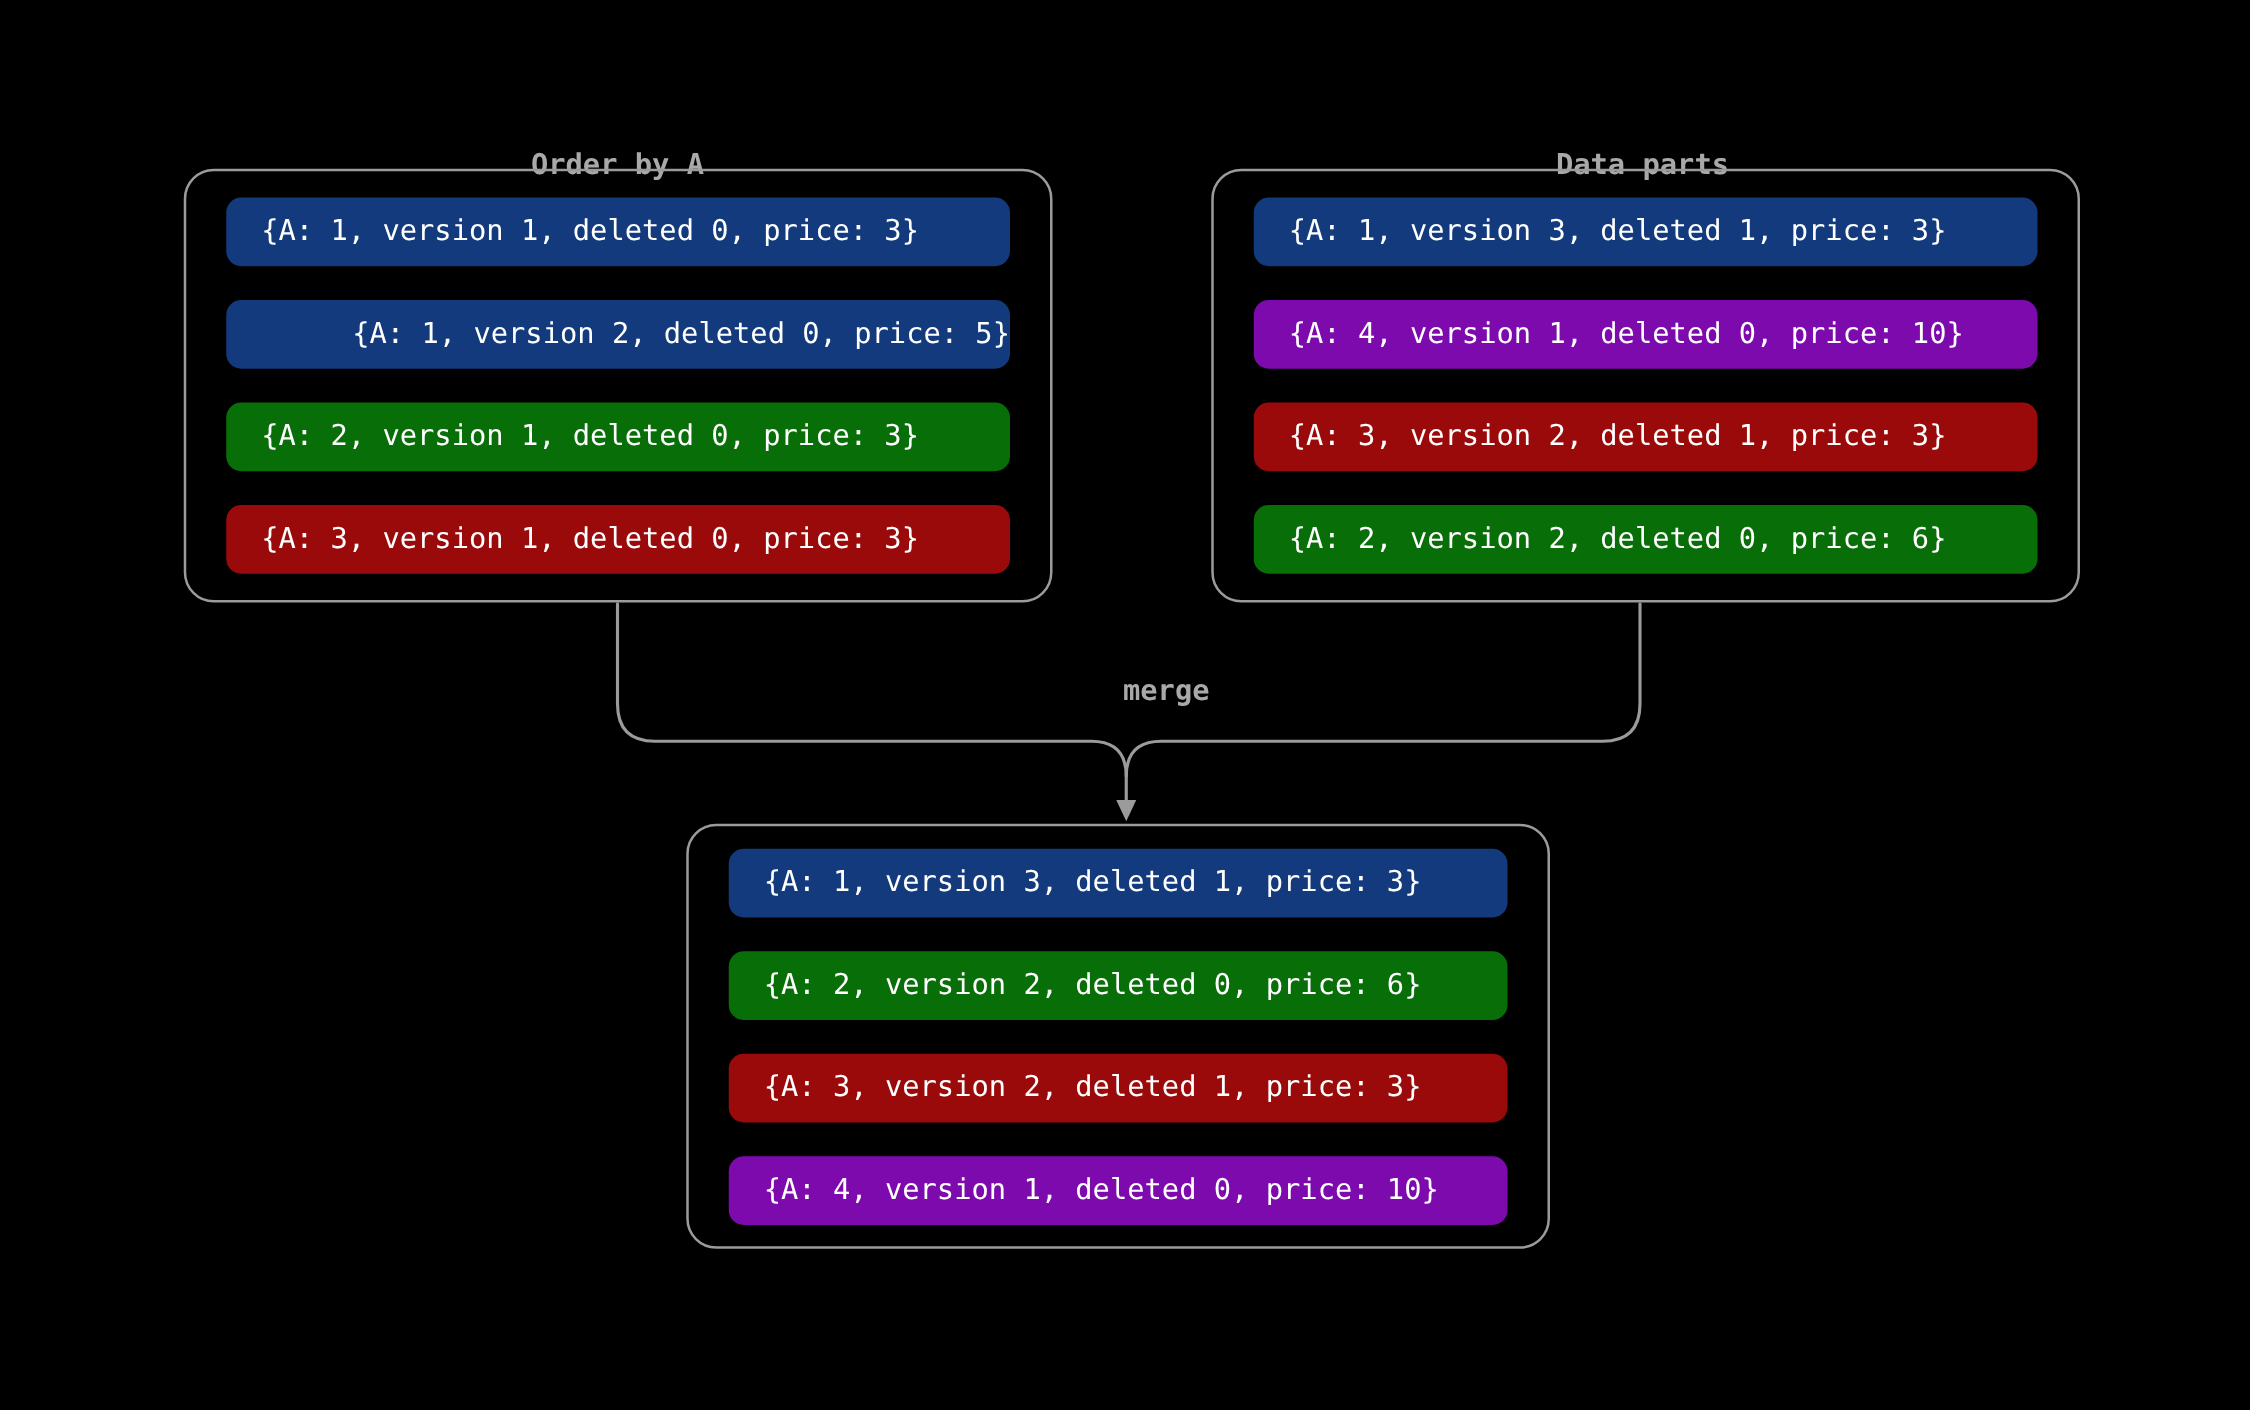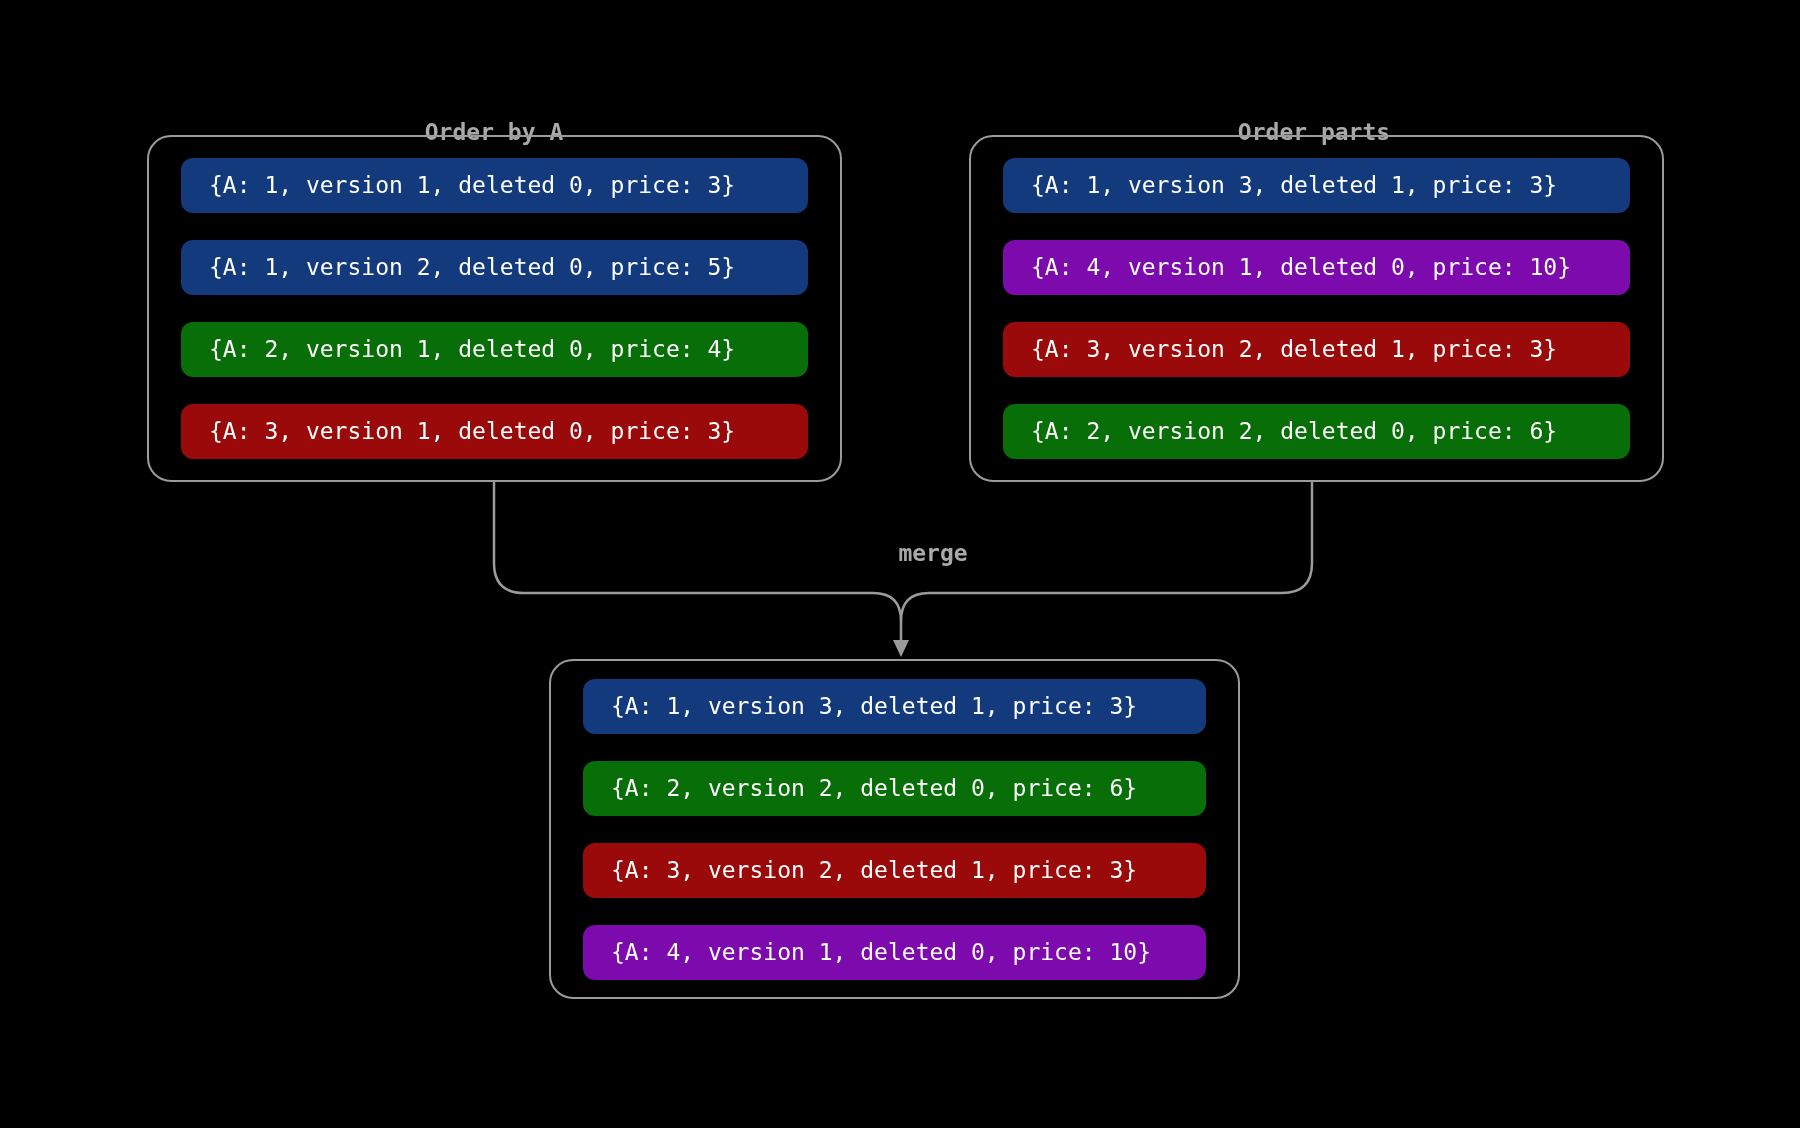"Order parts" div.box-title { text: Order -> Data }
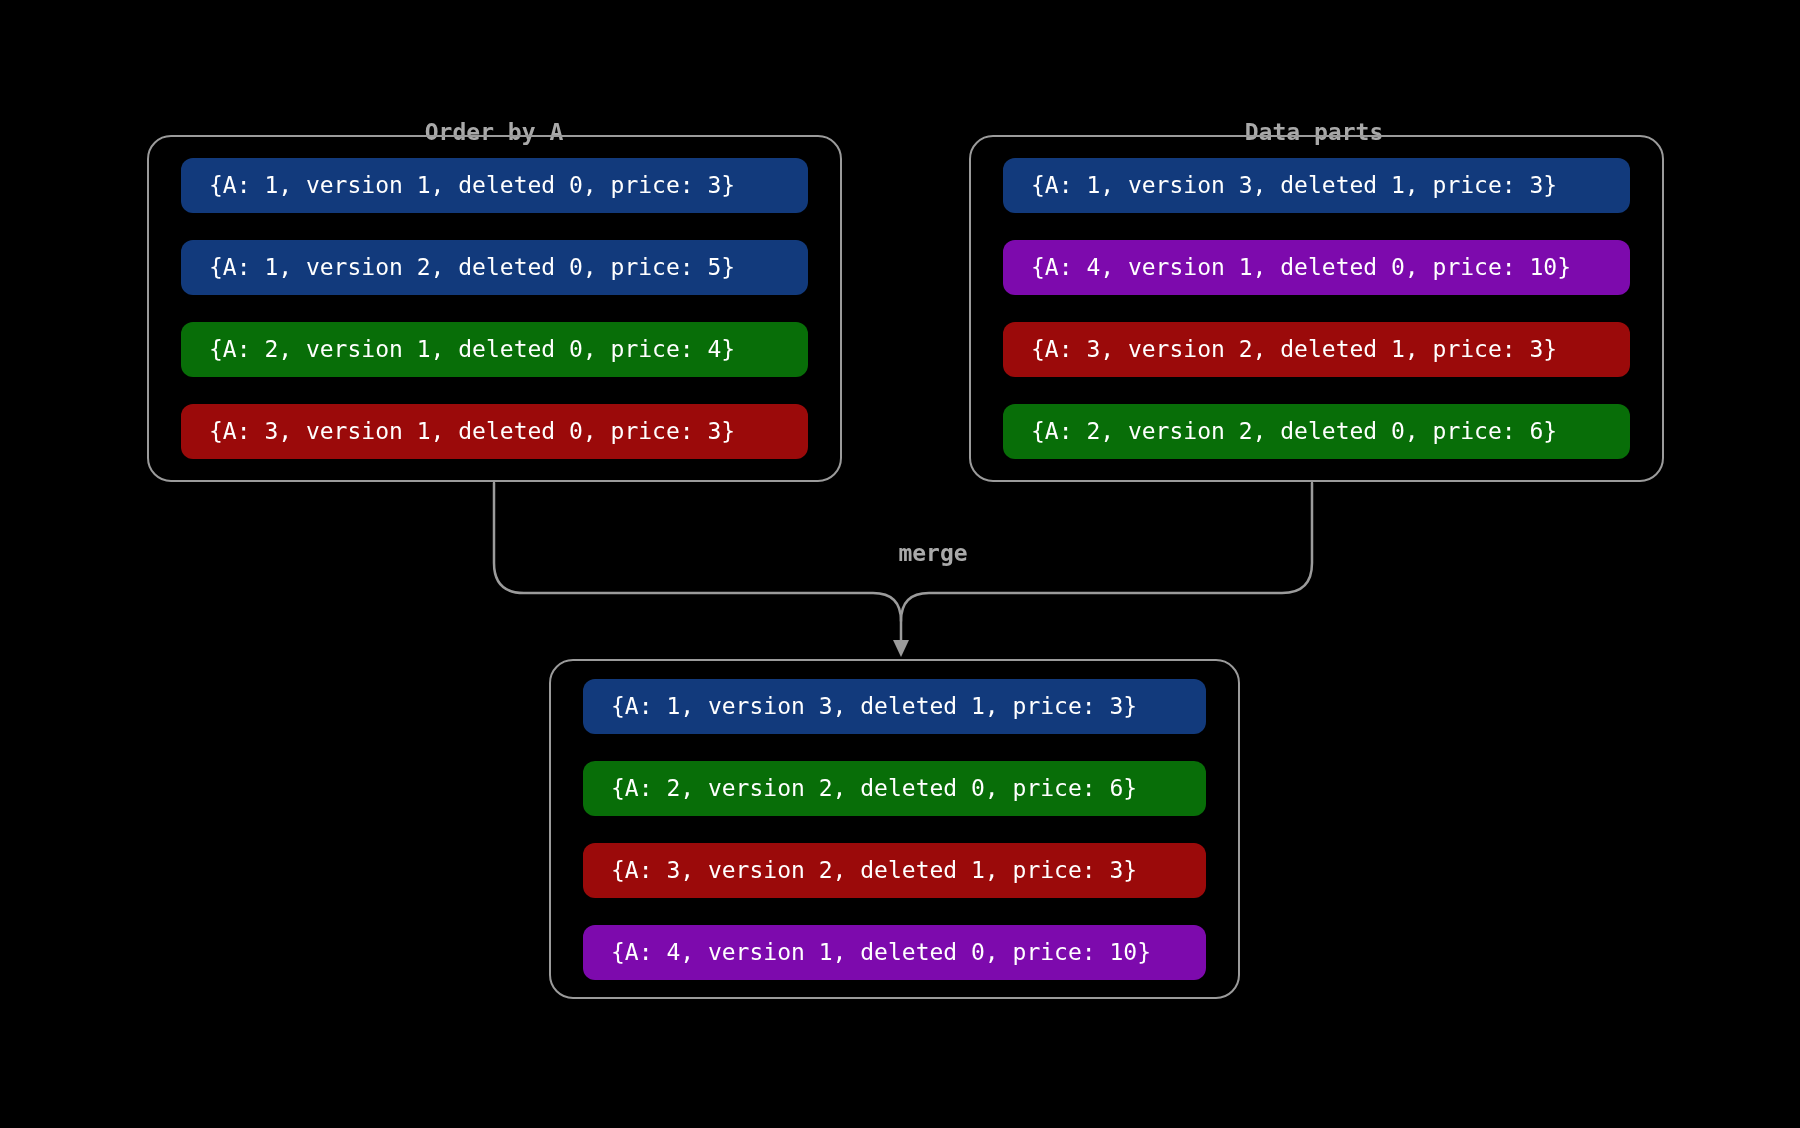"{A: 1, version 2, deleted" div.row { text-align: none -> right }
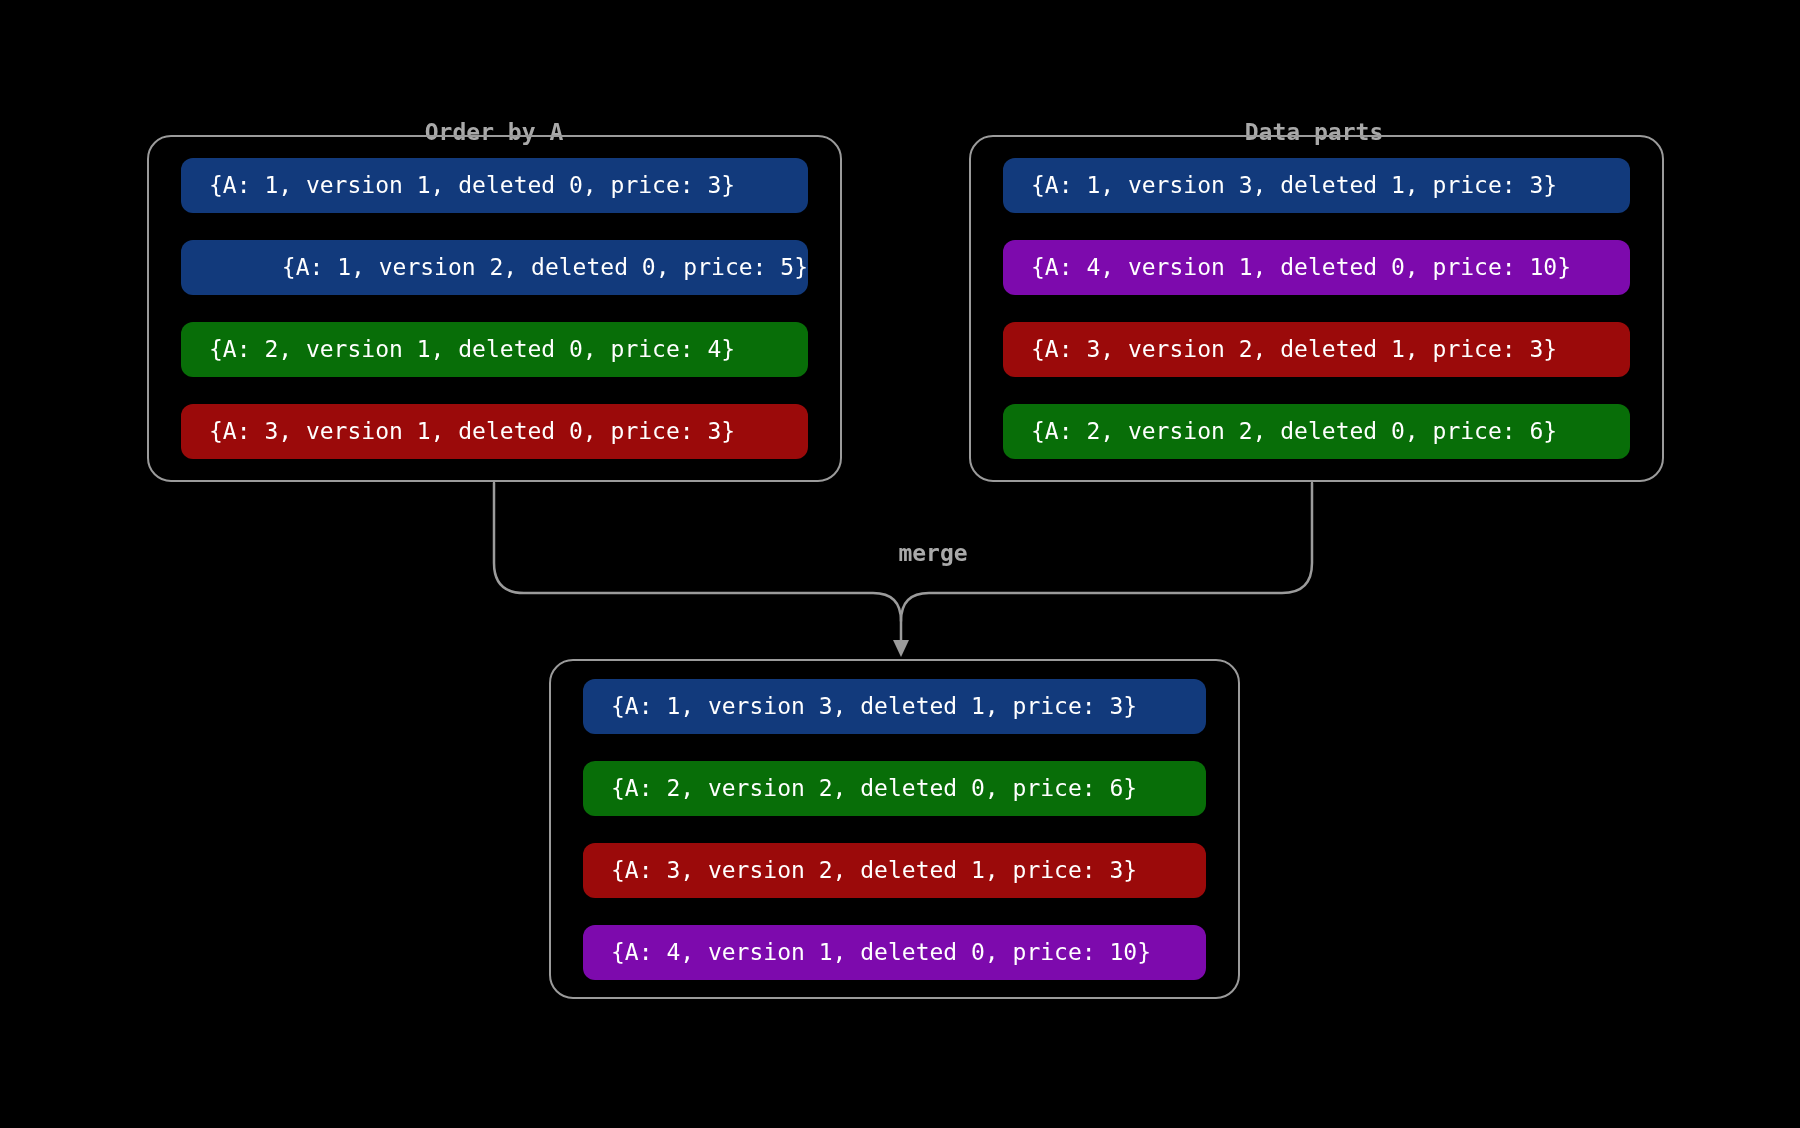"{A: 2, version 1, deleted" div.row { text: 4 -> 3 }
